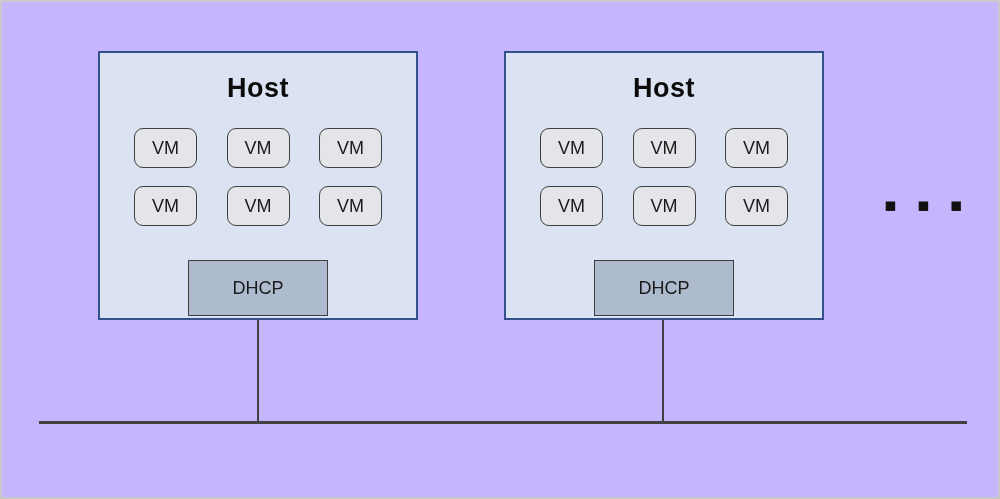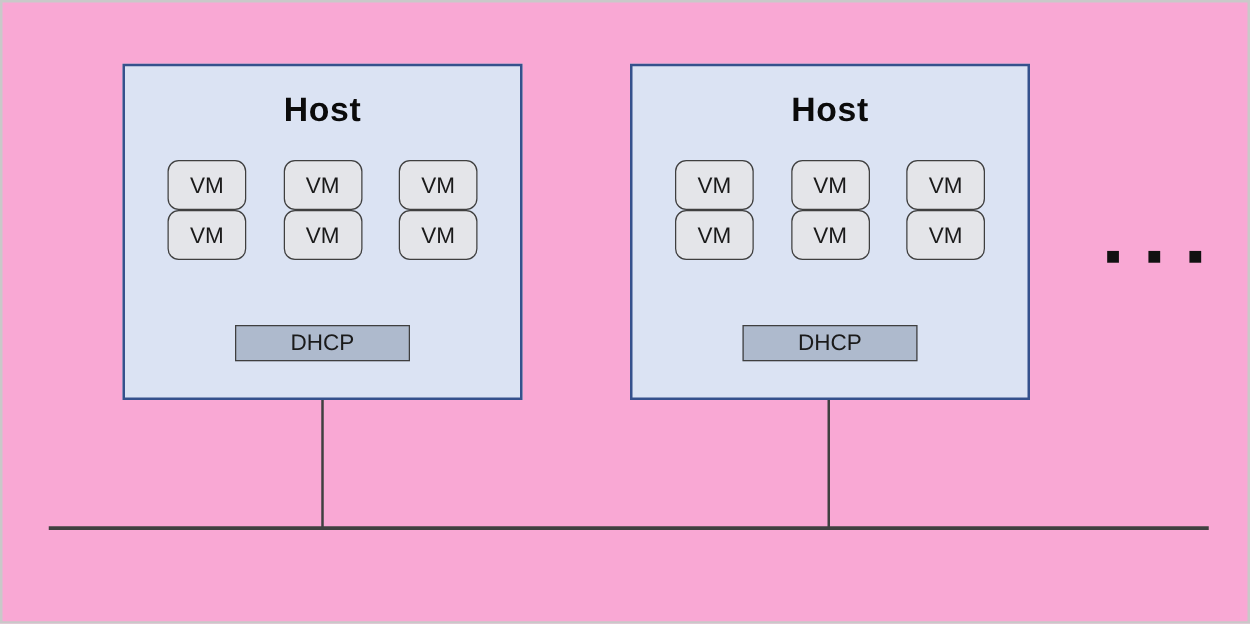"Host" .canvas { background: #f9a8d4 -> #c4b5fd }
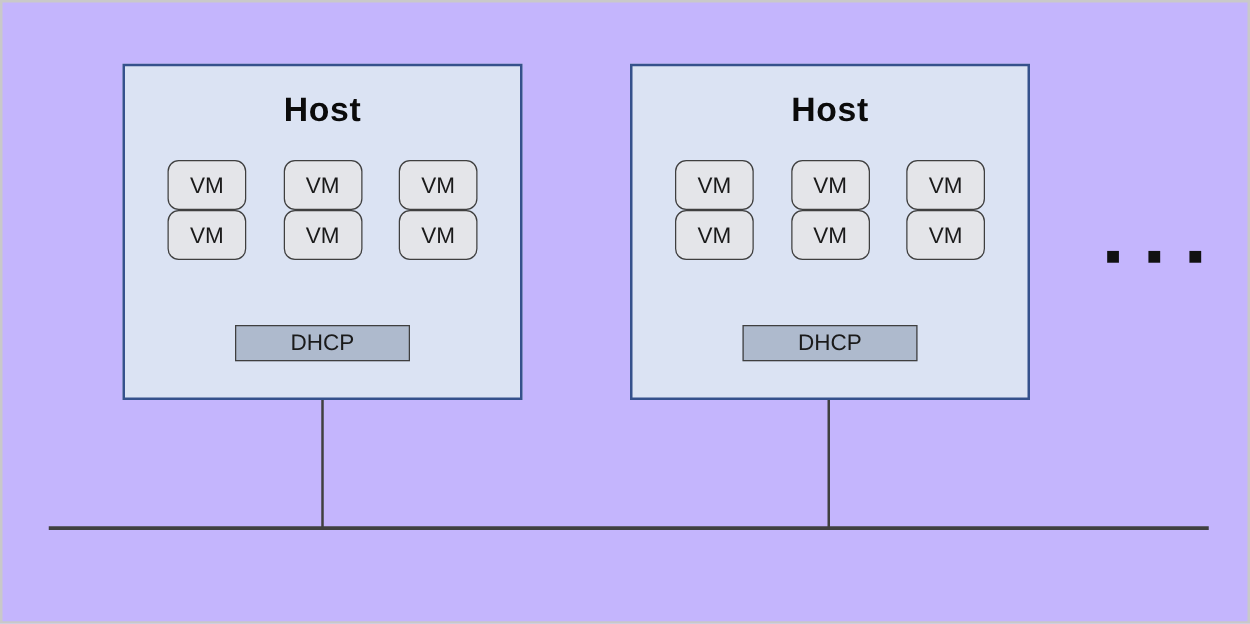"VM" .vm-grid { row-gap: none -> 18px }
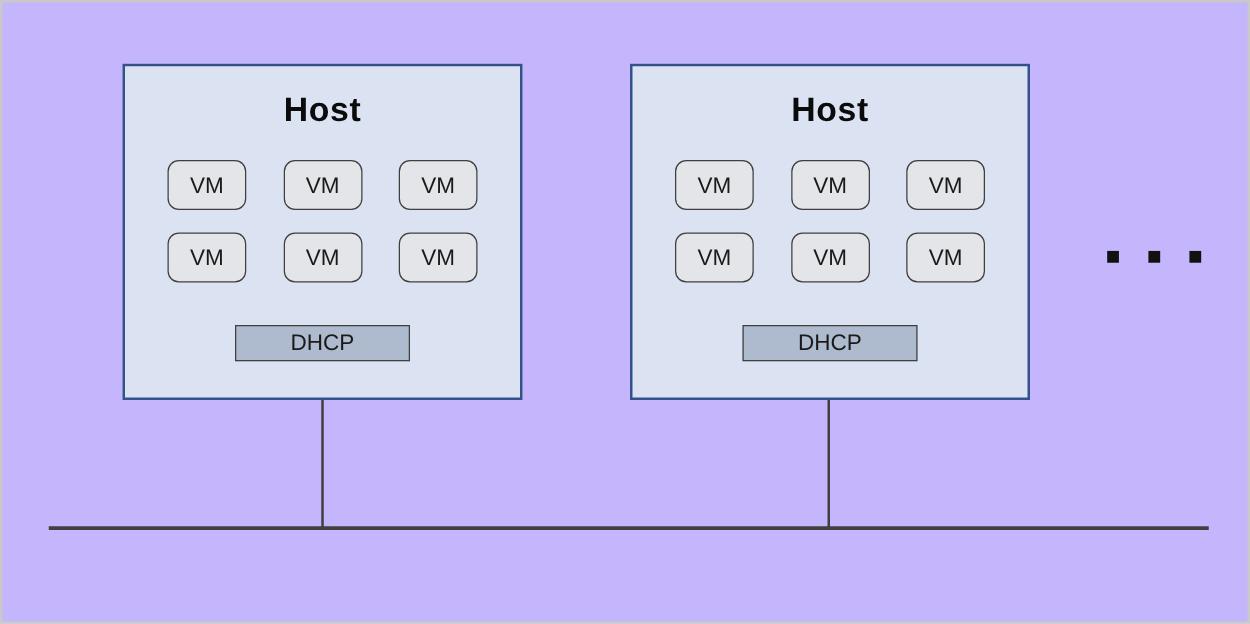"DHCP" .dhcp { height: 29px -> 56px }
